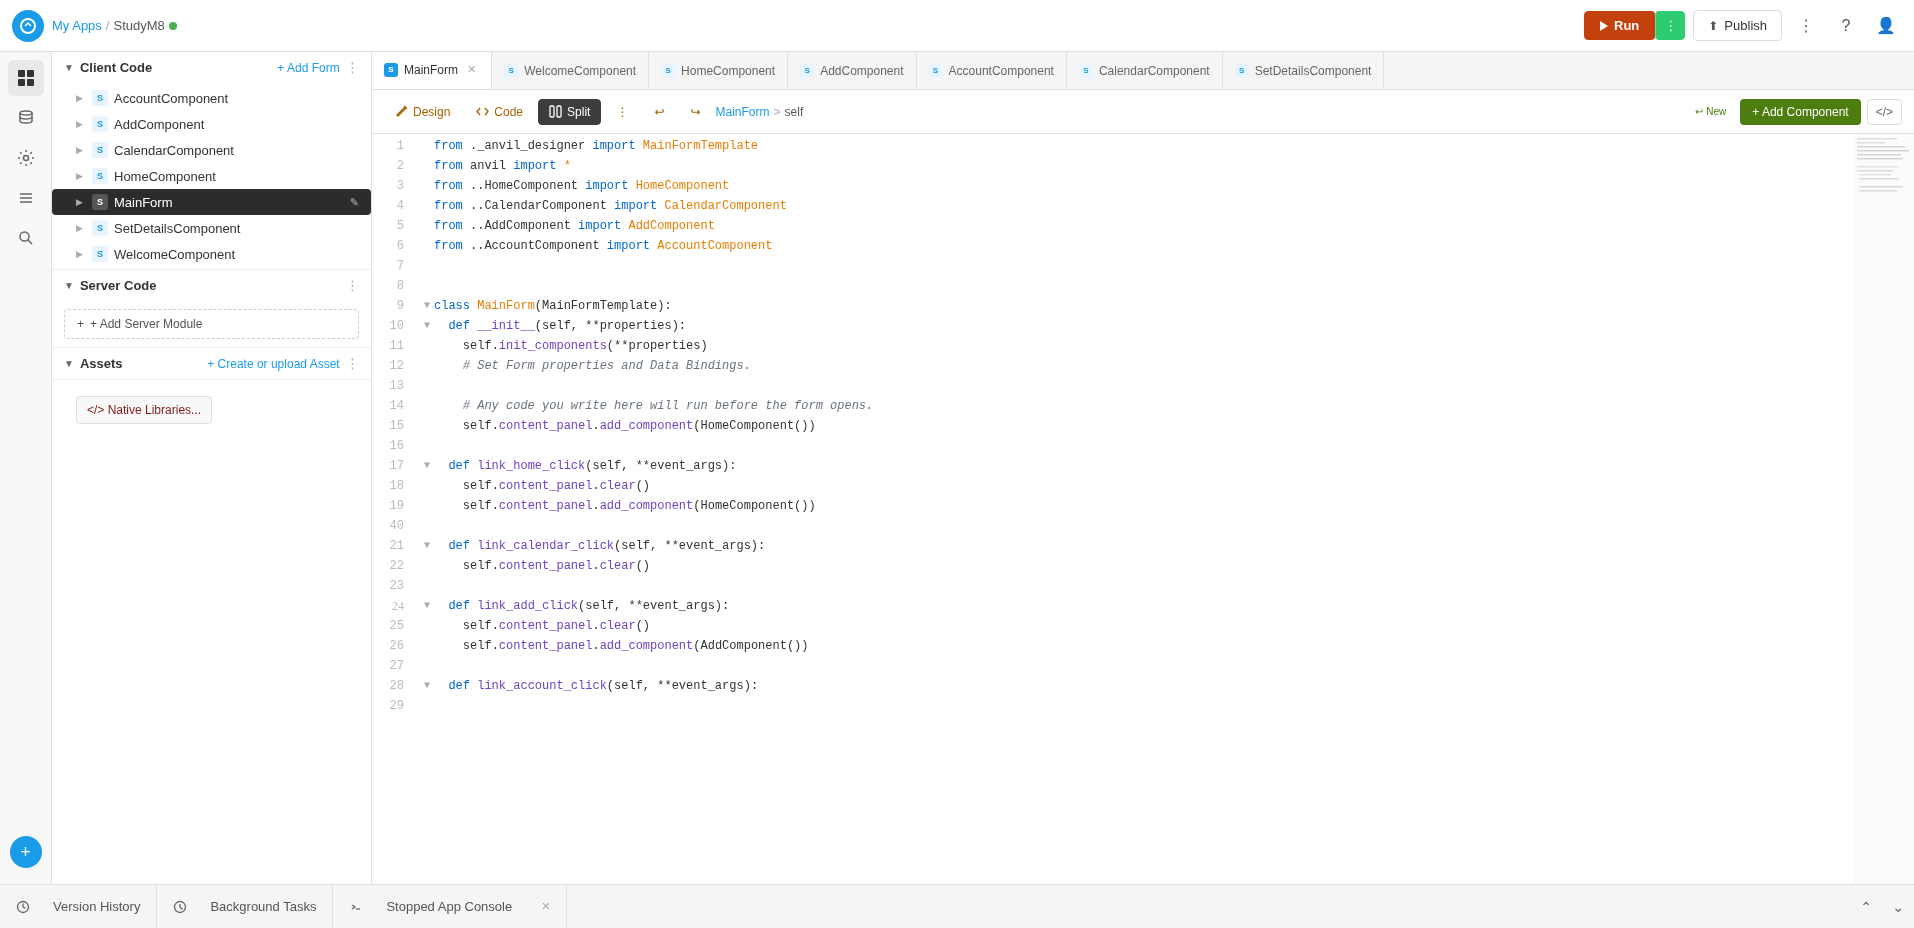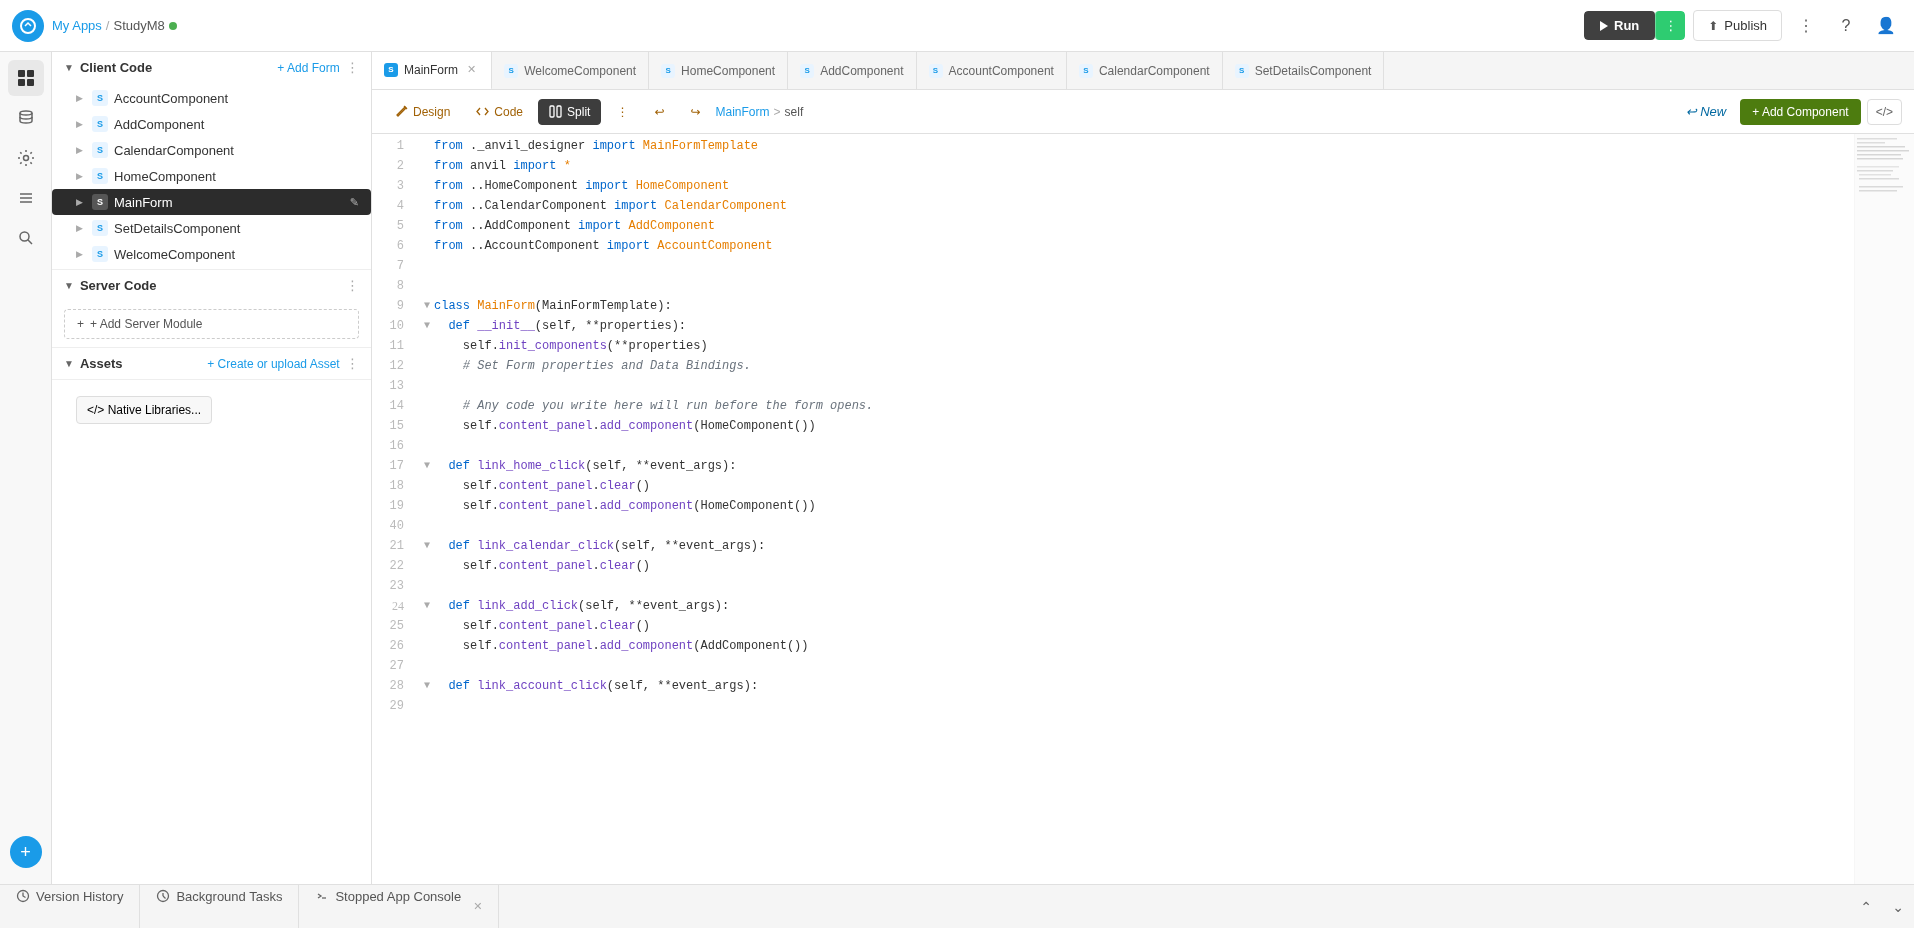"Run" #topbar .run-btn { background: #404040 -> #c2410c }
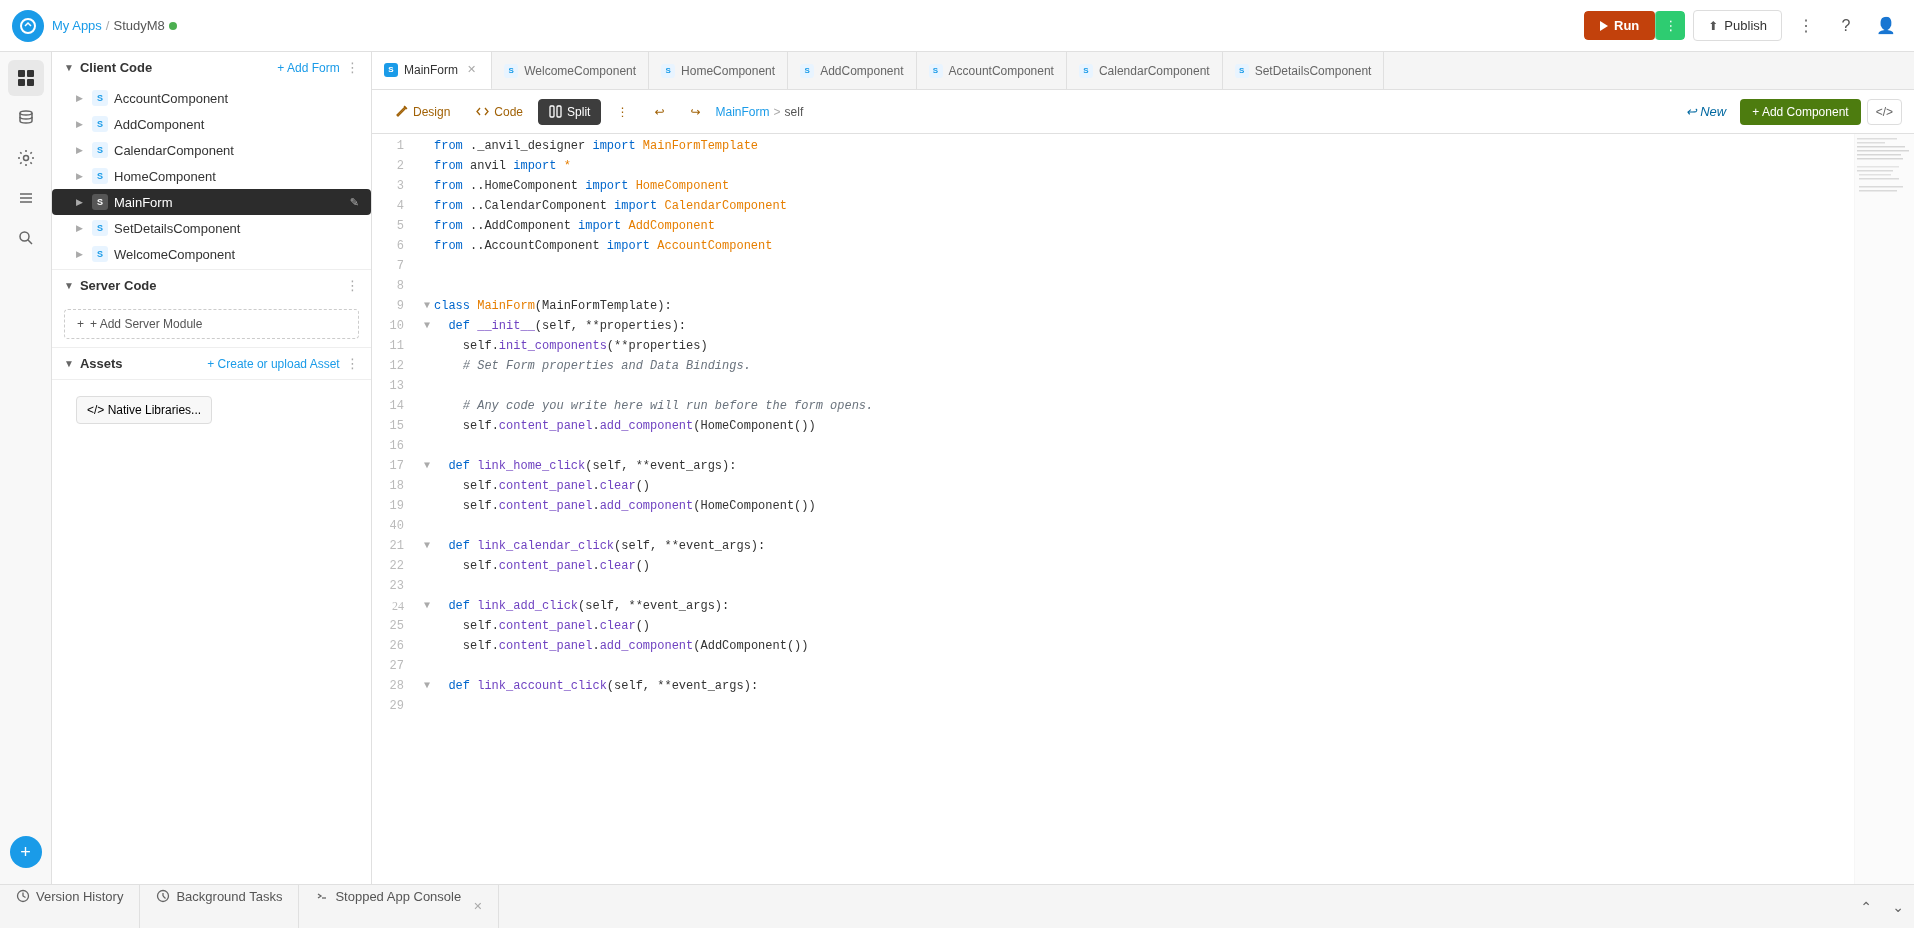"↩ New" .new-btn { color: #0369a1 -> #4d7c0f; font-size: 13px -> 10px; font-style: italic -> none }
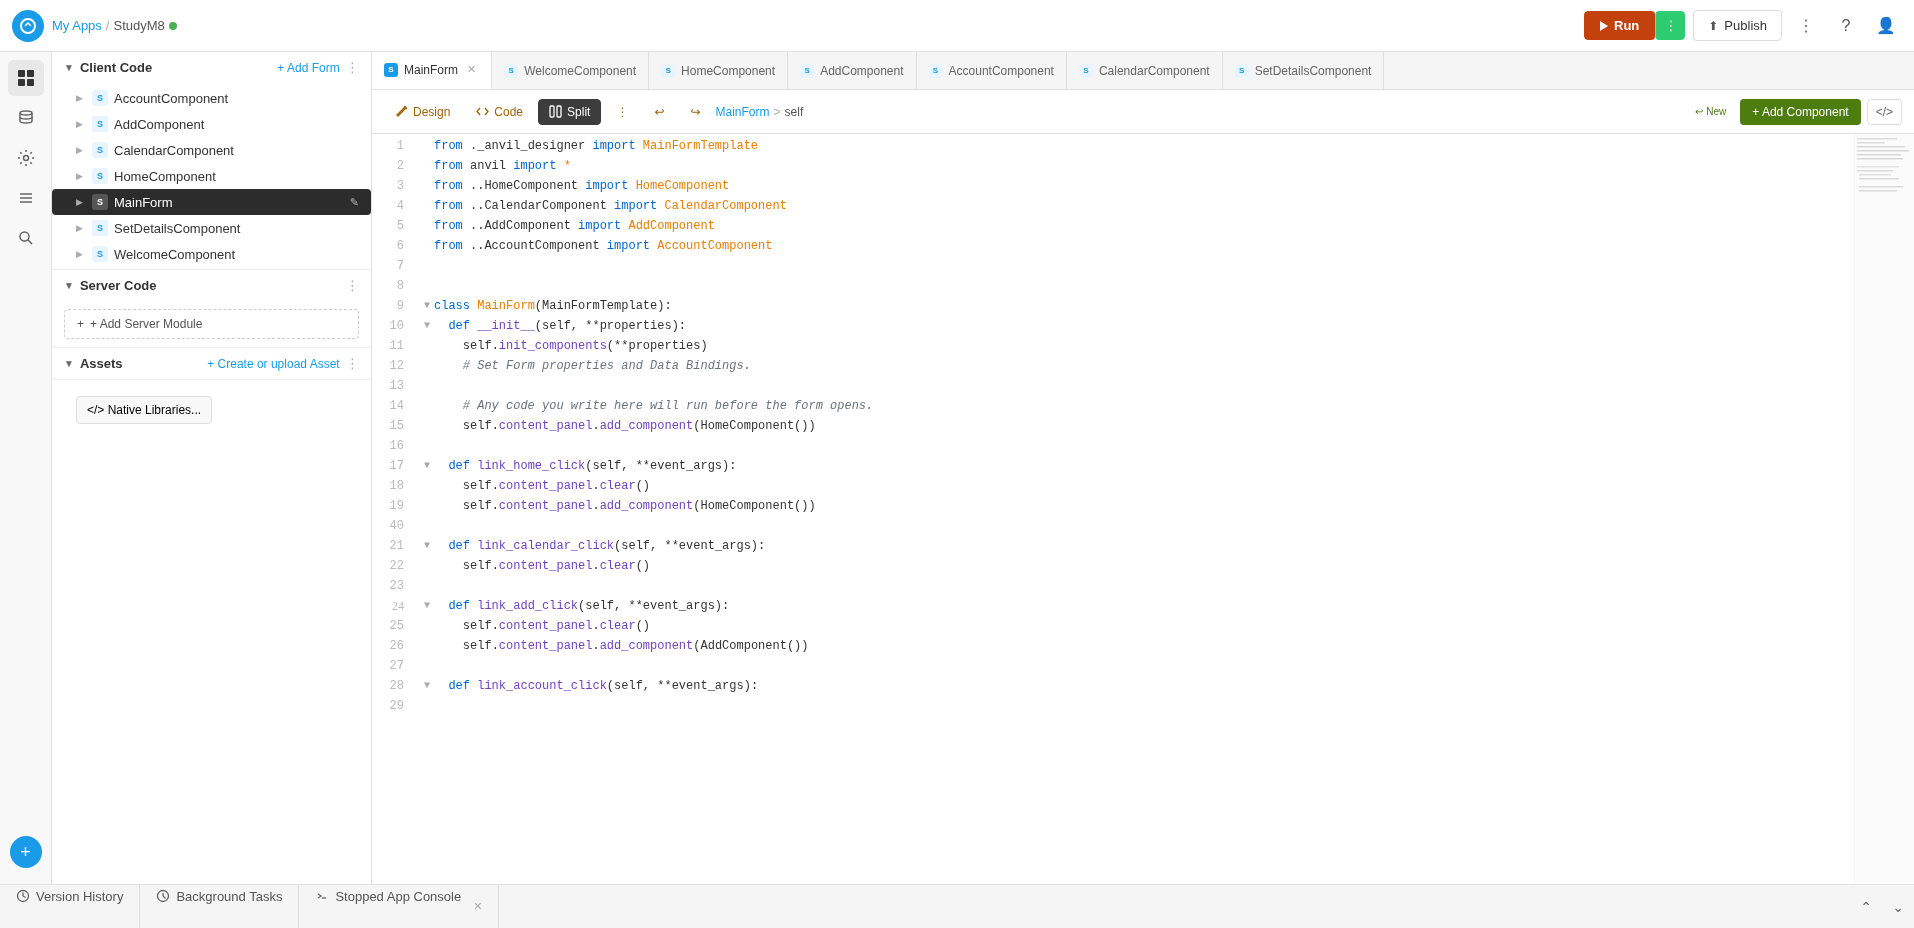"</> Native Libraries..." .native-lib-btn { color: #000000 -> #7f1d1d }
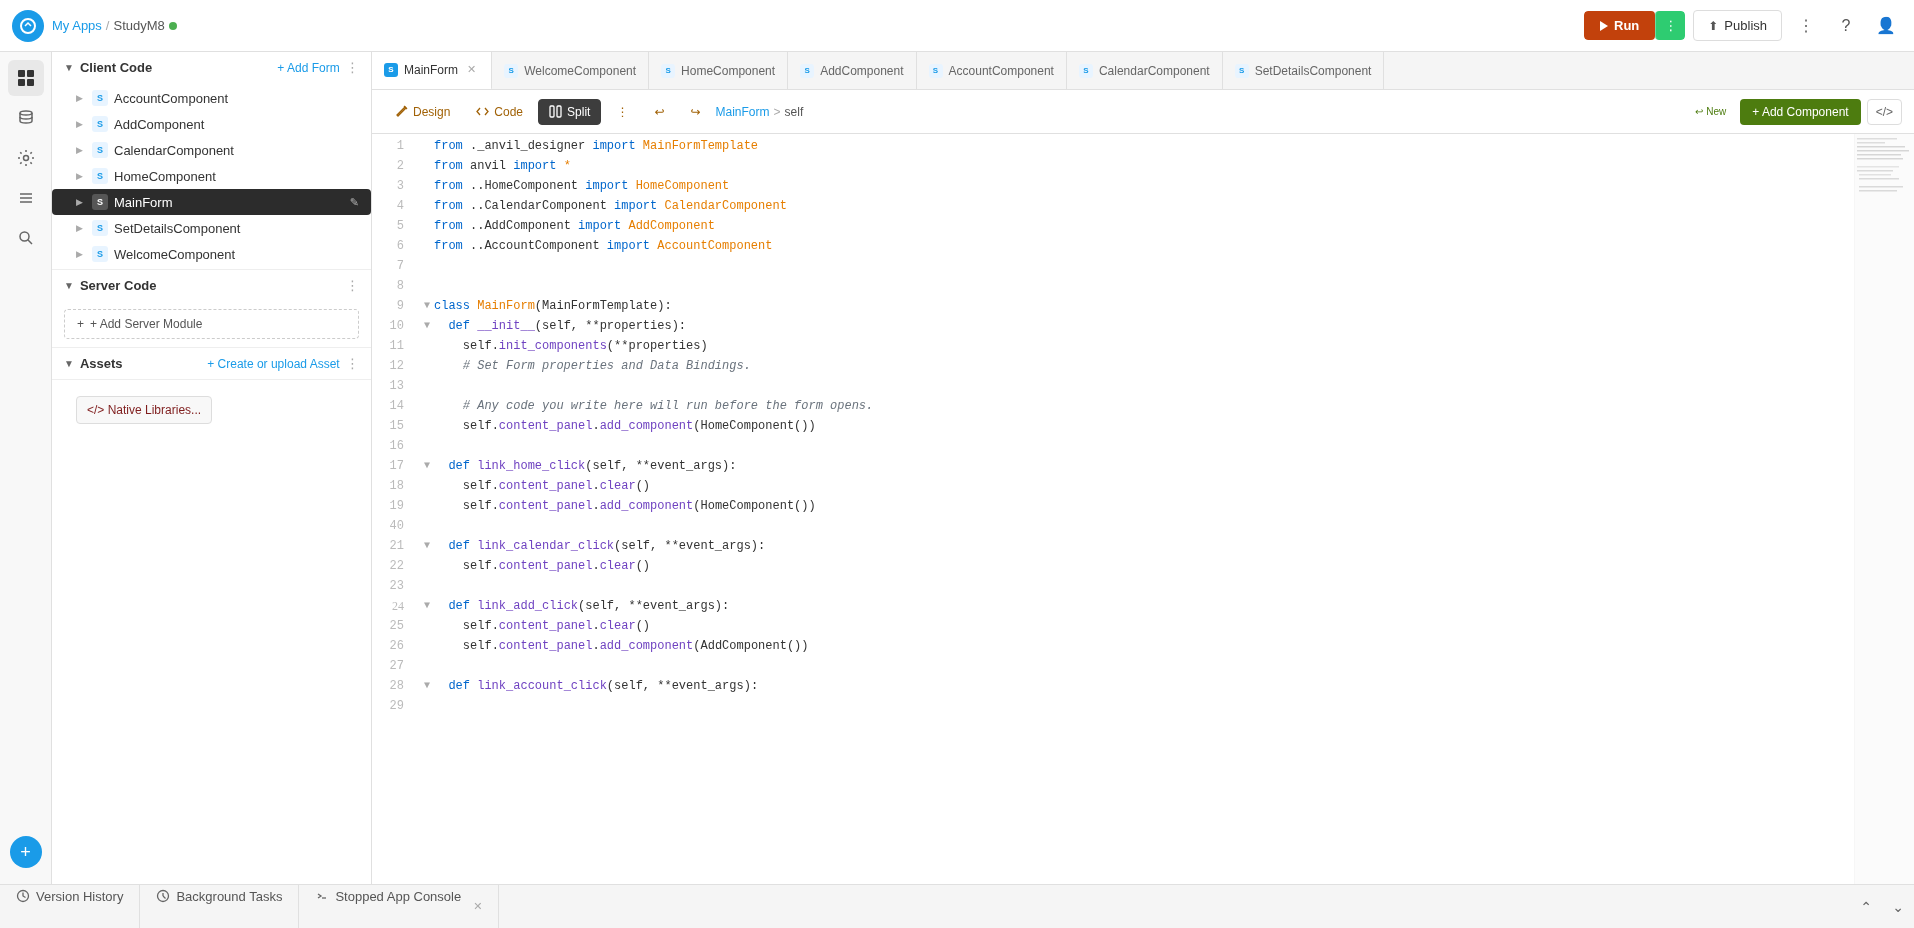"Version History" .bottom-tab { align-items: none -> center; gap: 6px -> 23px; padding: 4px 16px -> 15px 16px }
